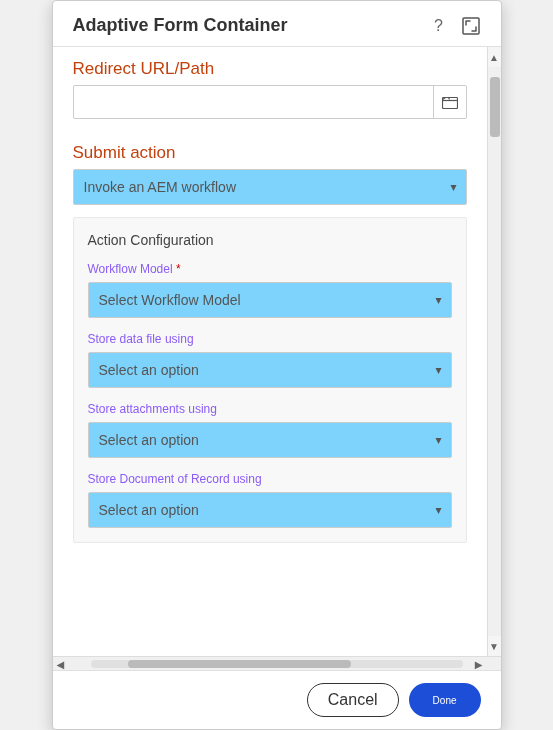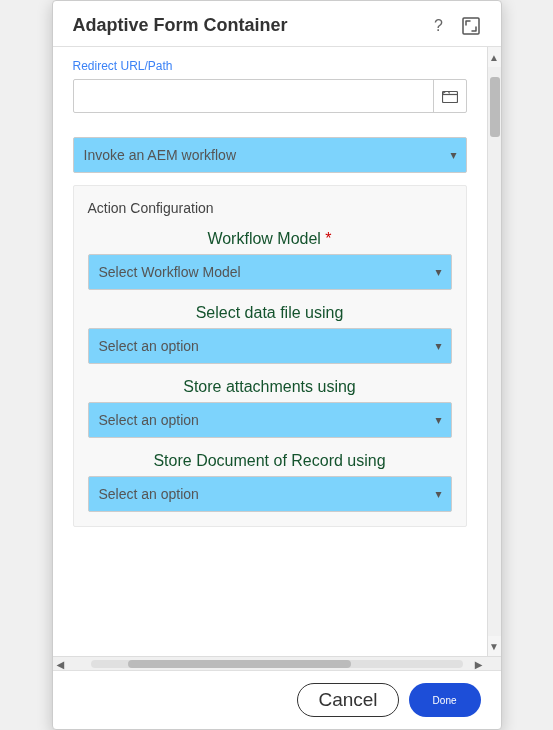"Redirect URL/Path" .section-label { color: #3b82f6 -> #c2410c; font-size: 12px -> 17px }
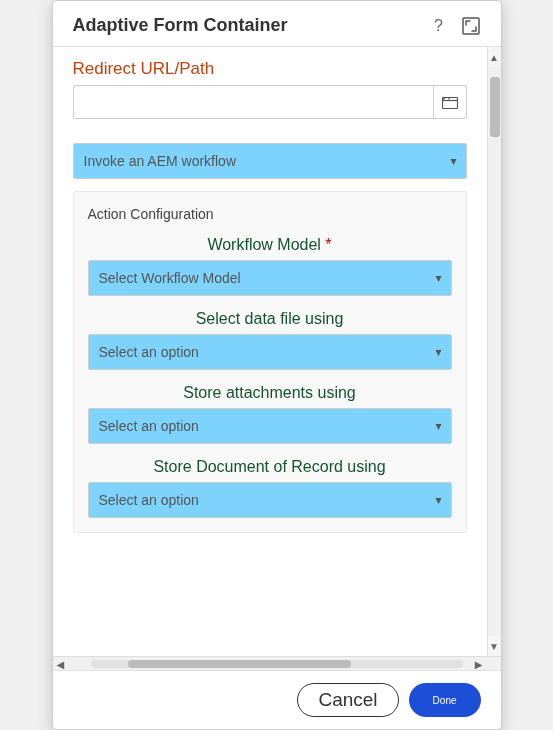"Submit action" div.section-label { html: none -> <div>Submit action</div> }
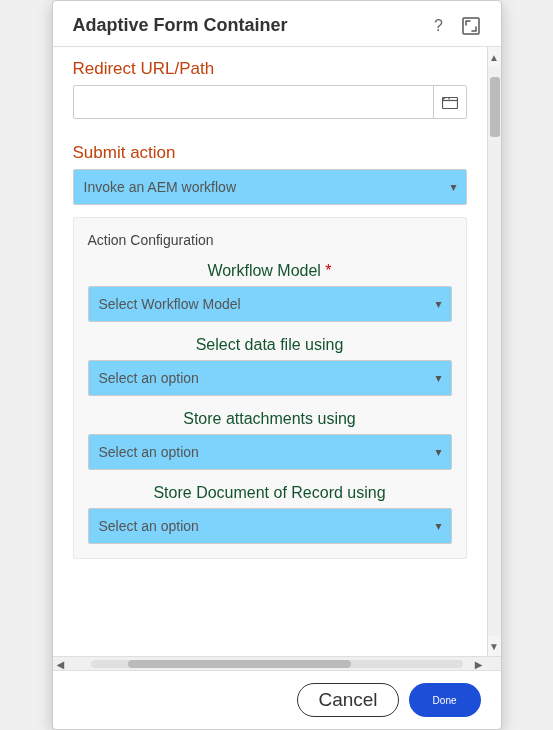"Workflow Model" .config-field-label { color: #14532d -> #8b5cf6; font-size: 16px -> 12px; text-align: center -> none }
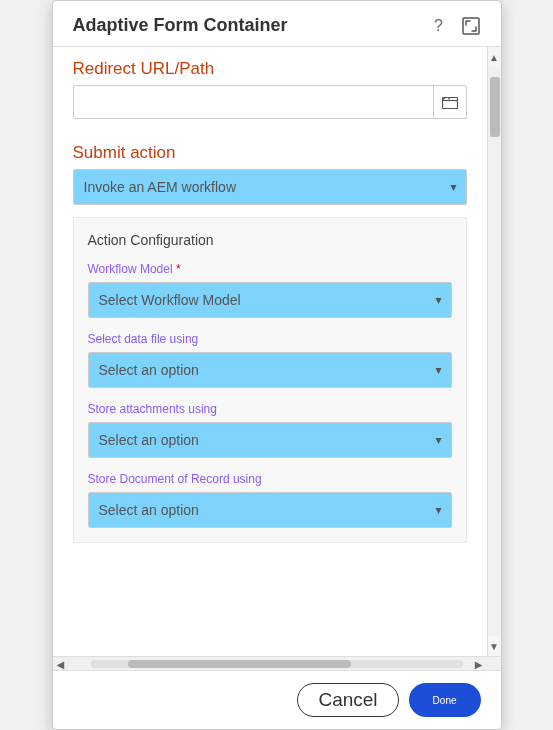"Select data file using" div.config-field-label { text: Select -> Store }
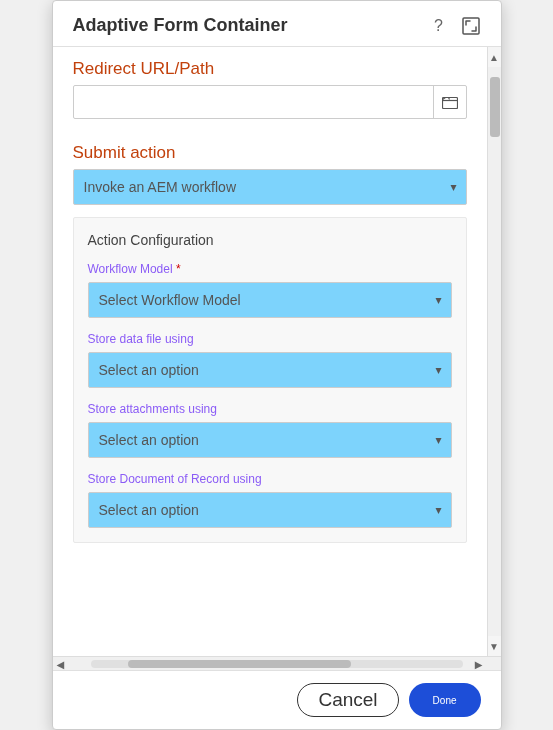"Cancel" .btn-cancel { font-size: 19px -> 16px }
